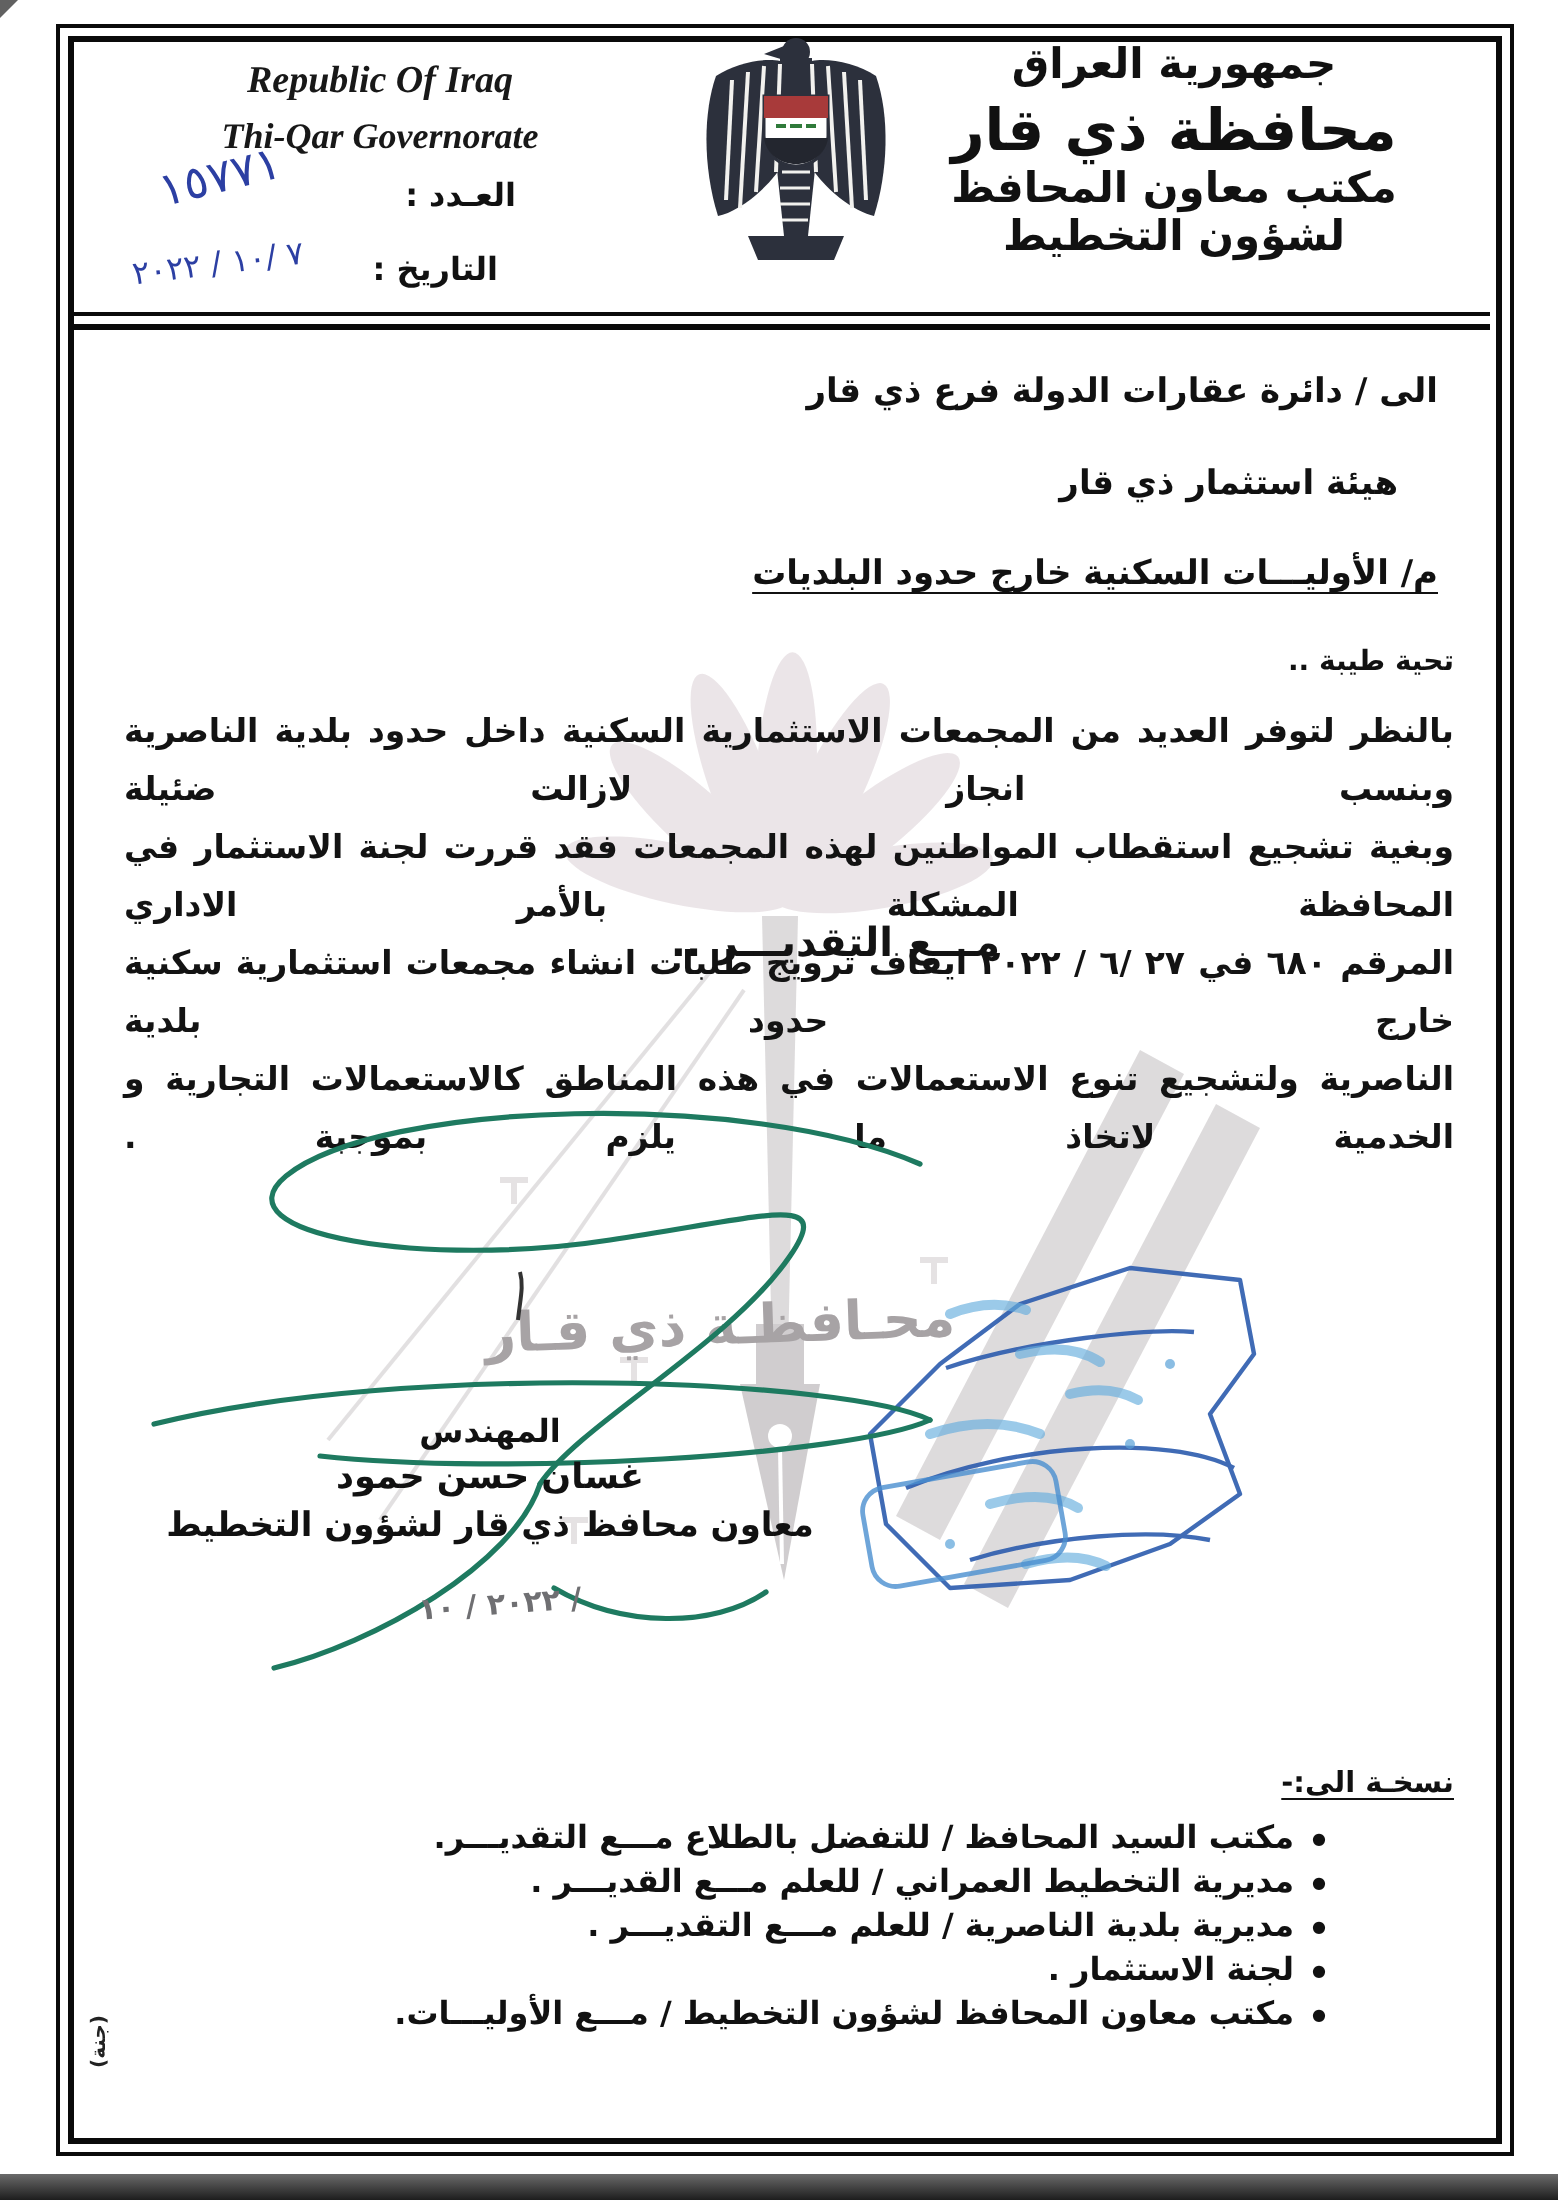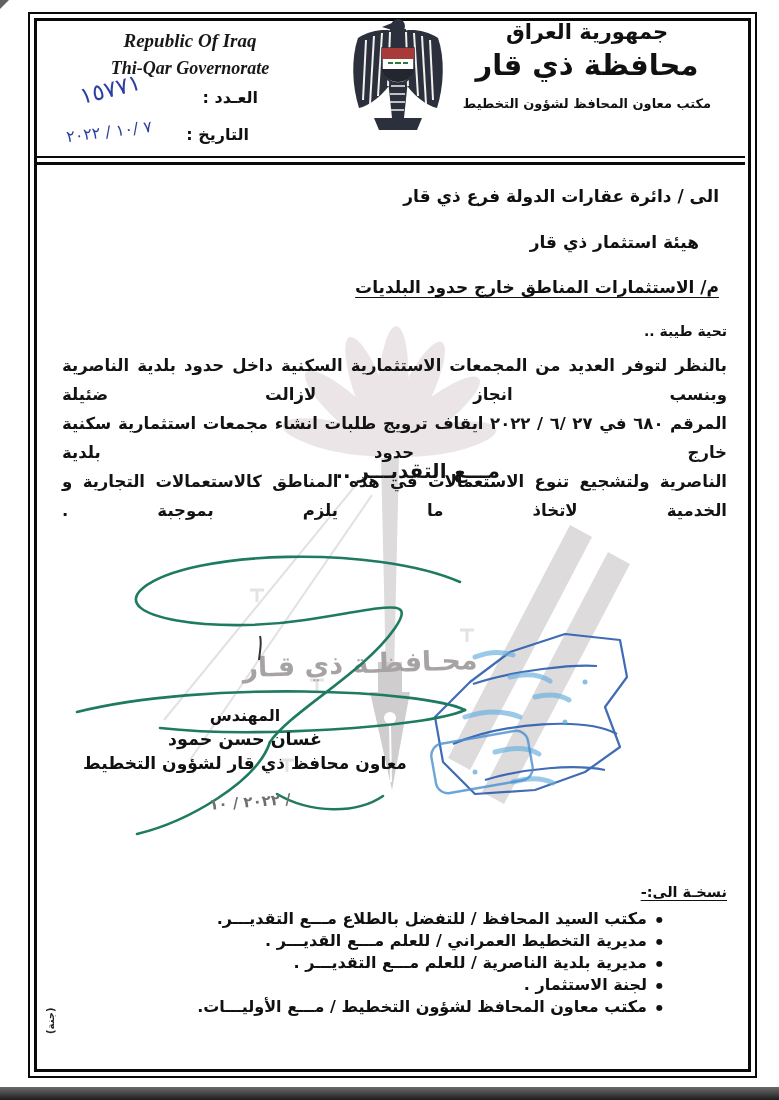"مكتب معاون المحافظ لشؤون التخطيط" .ar-head .l3 { font-size: 13px -> 21px; margin-top: 14px -> none }
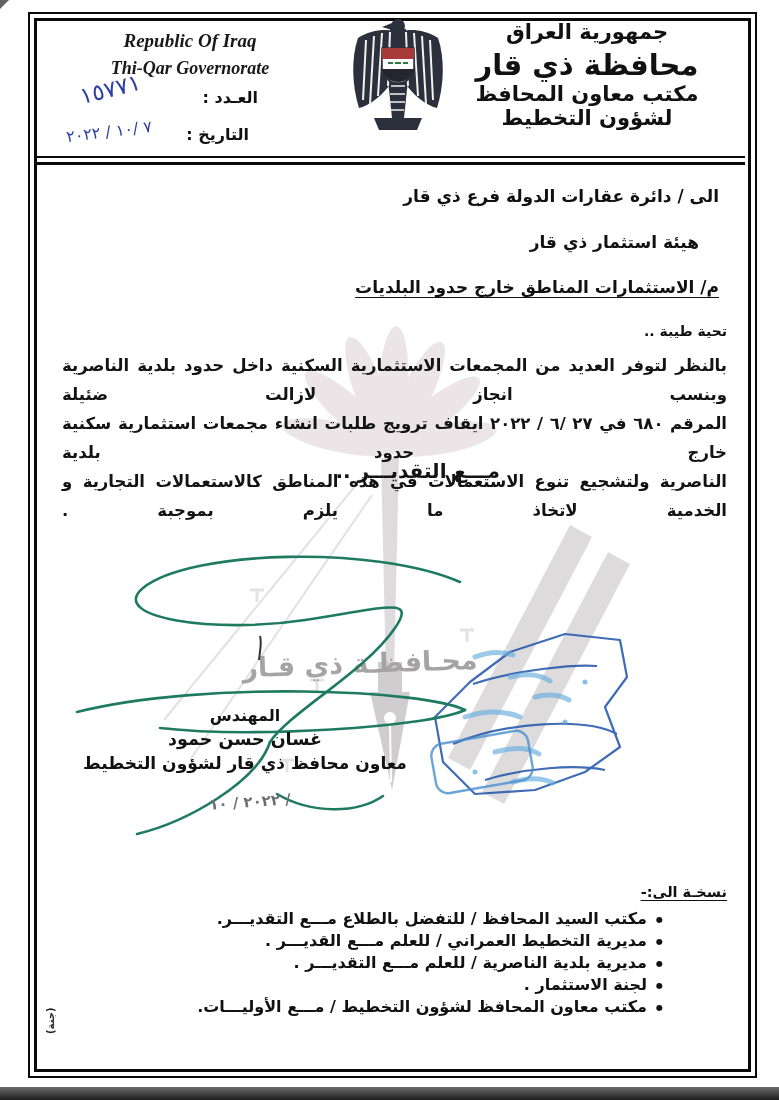"م/ الاستثمارات المناطق خارج حدود" div.abs { text: الاستثمارات المناطق -> الأوليـــات السكنية }
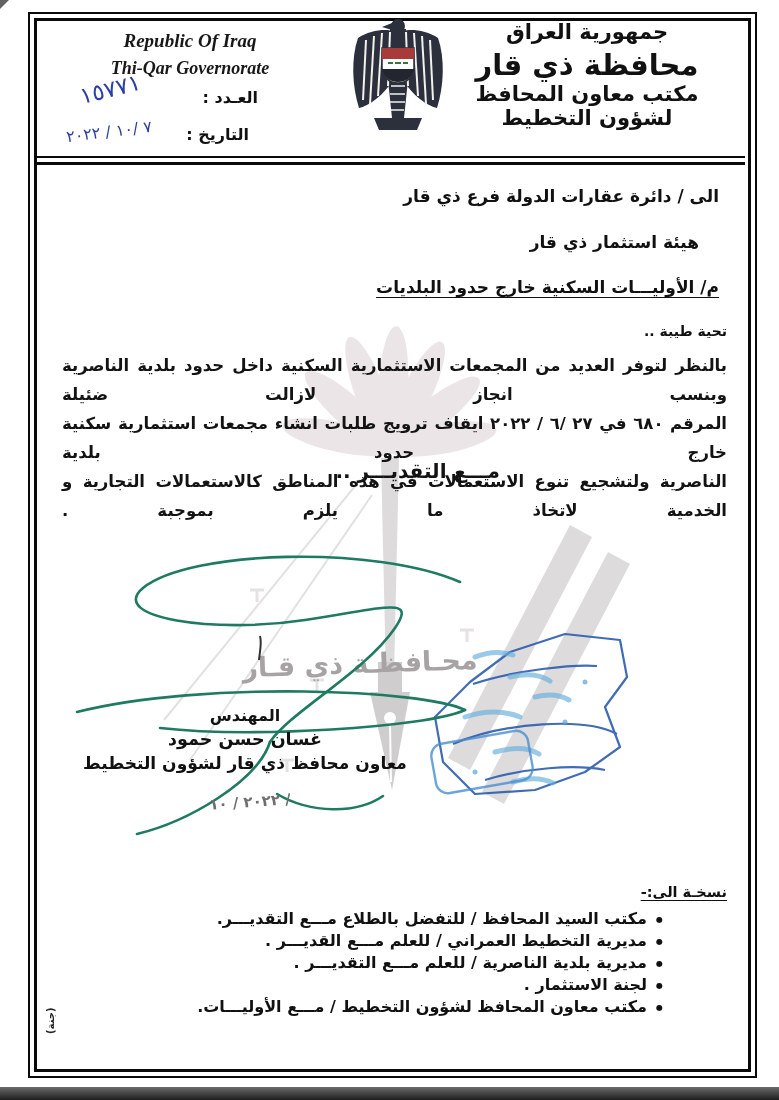"وبغية تشجيع استقطاب المواطنين لهذه" div.pline { html: none -> <div>وبغية تشجيع استقطاب المواطنين لهذه المجمعات فقد قررت لجنة الاستثمار في المحافظة المشكلة بالأمر الاداري</div> }
